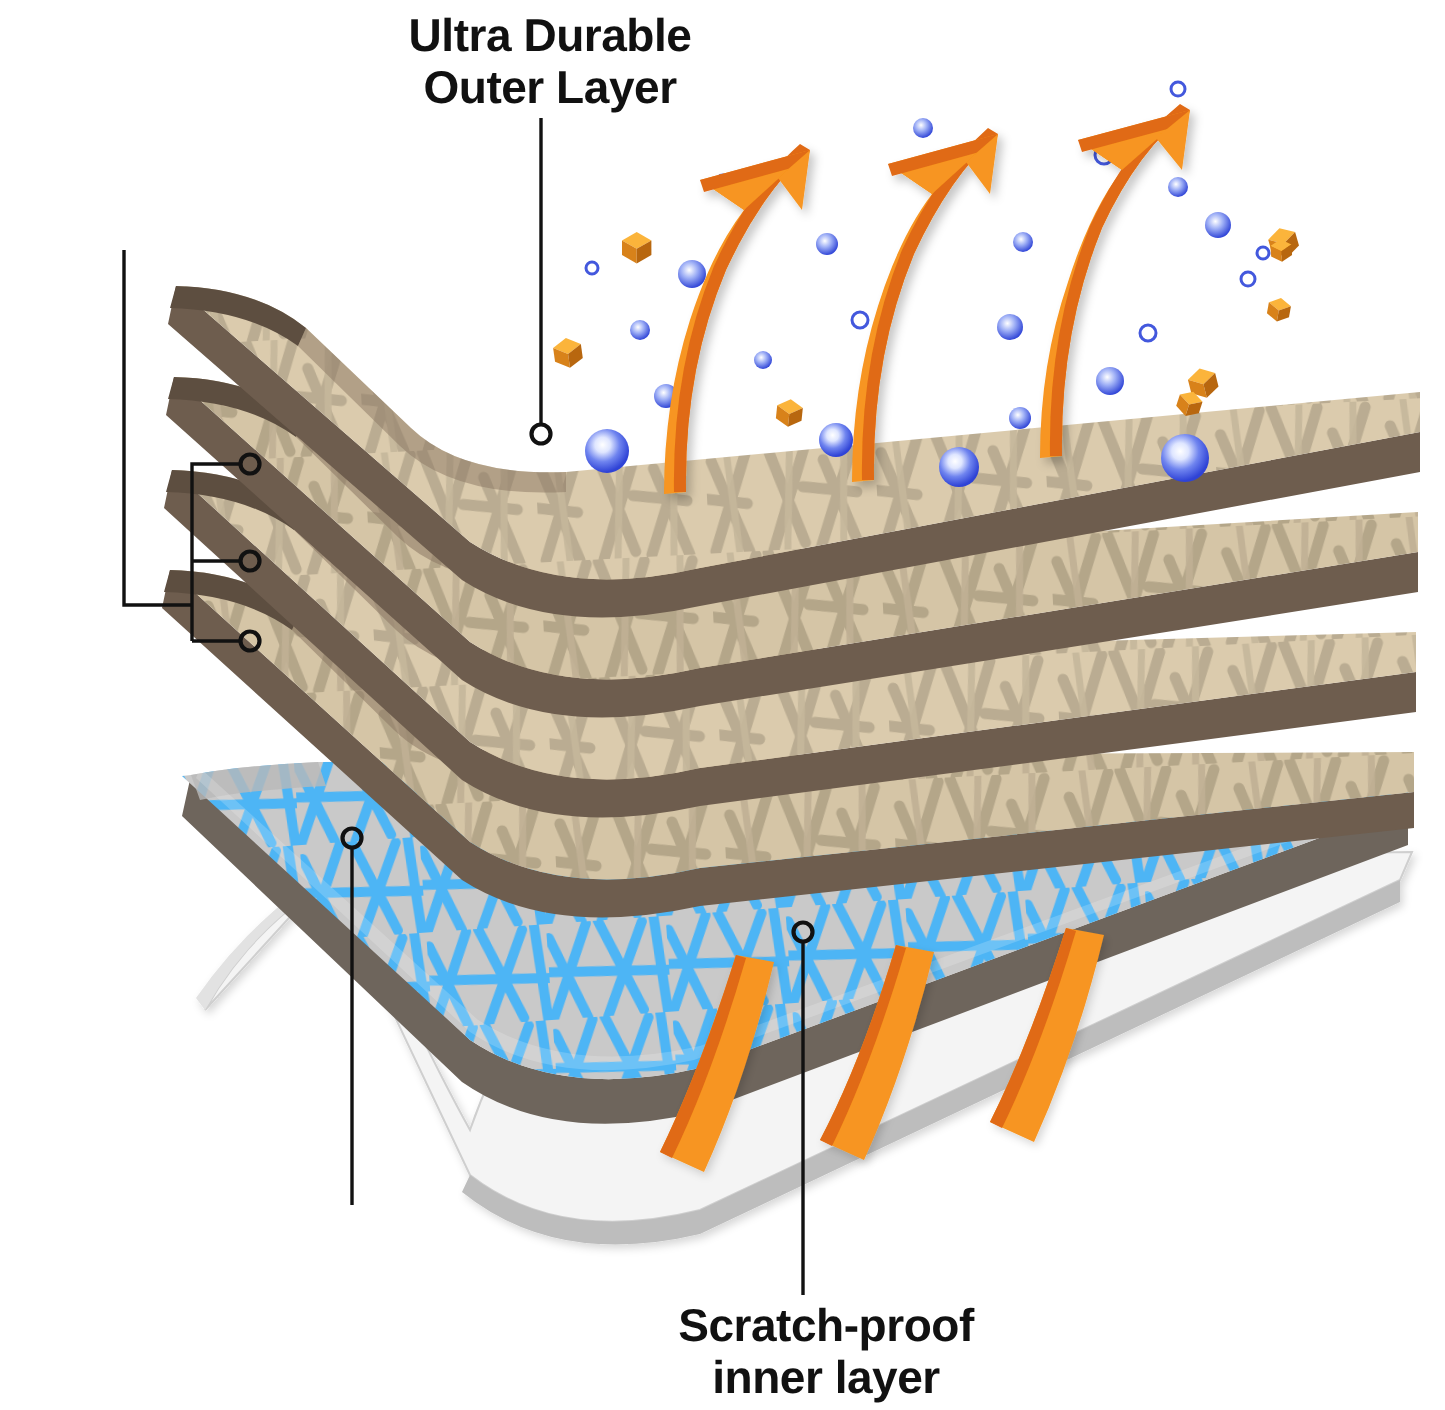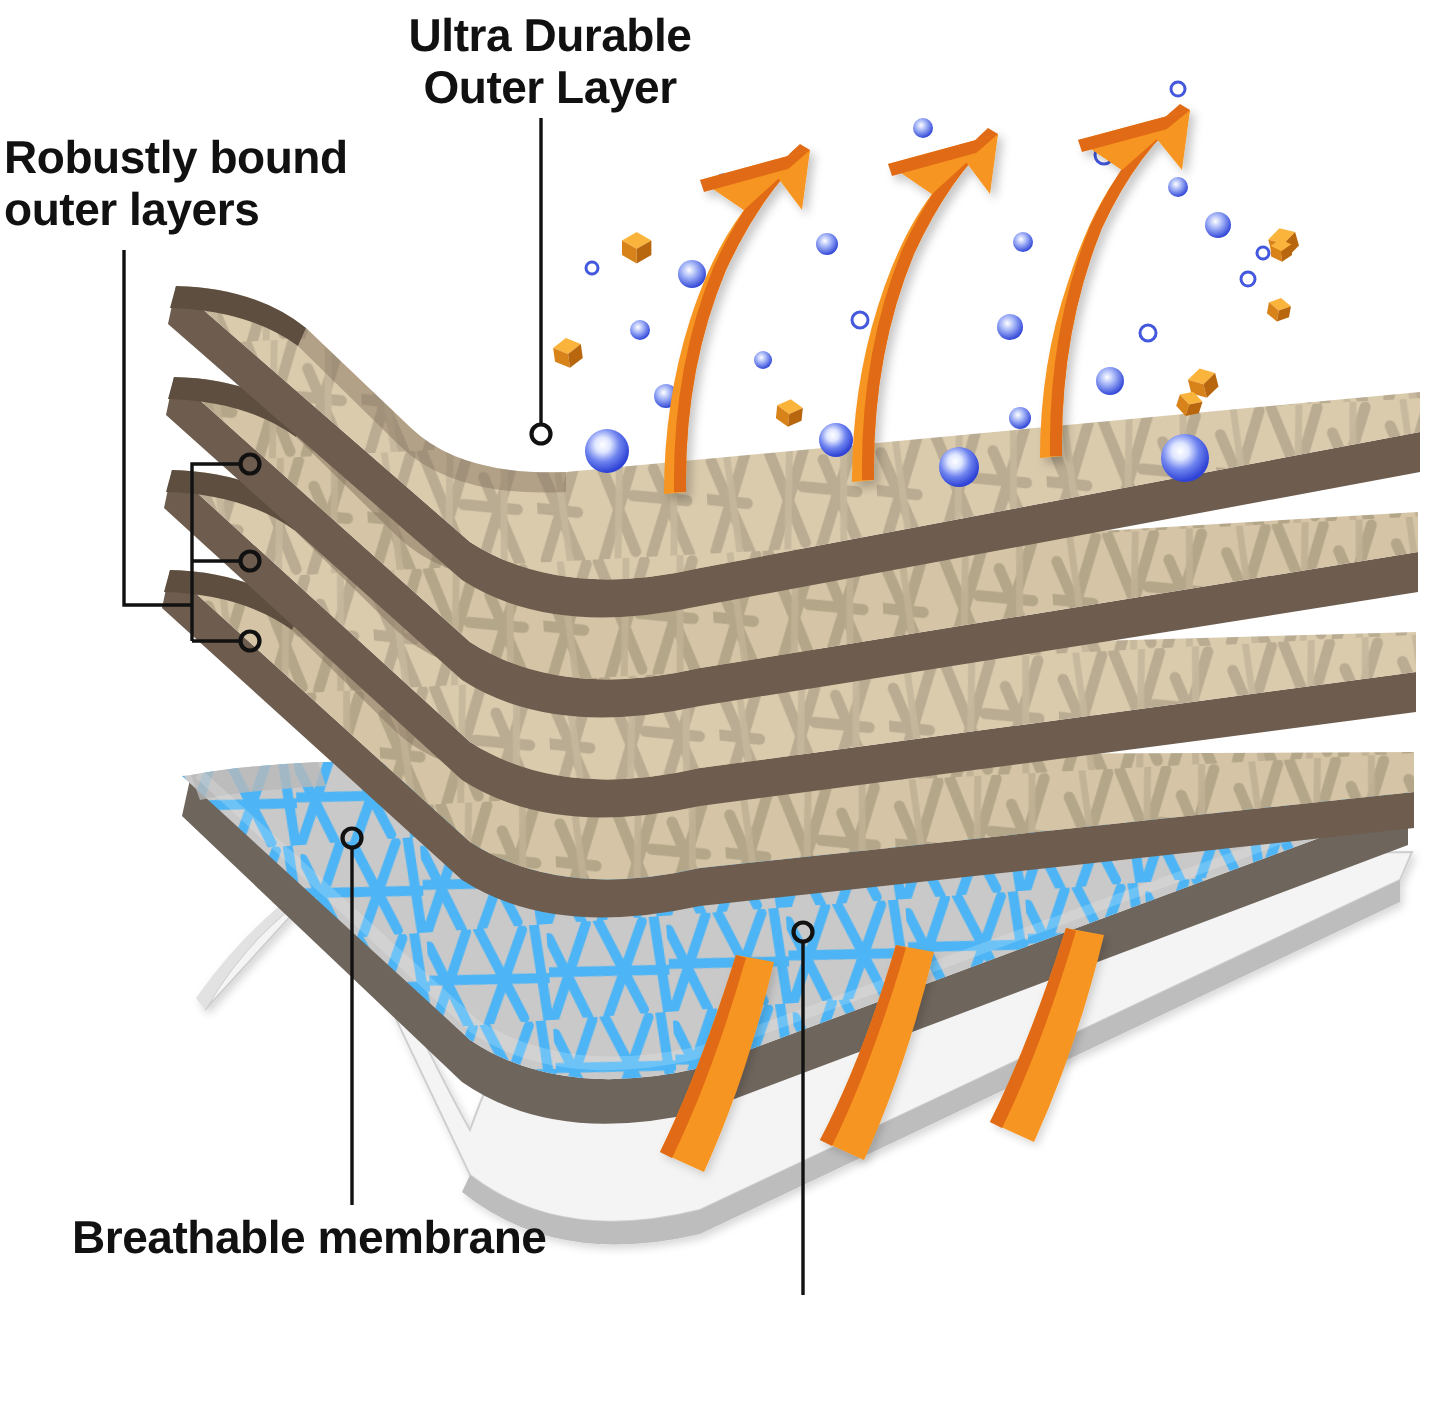"Robustly bound" div.lbl { html: <div>Robustly bound outer layers</div> -> none }
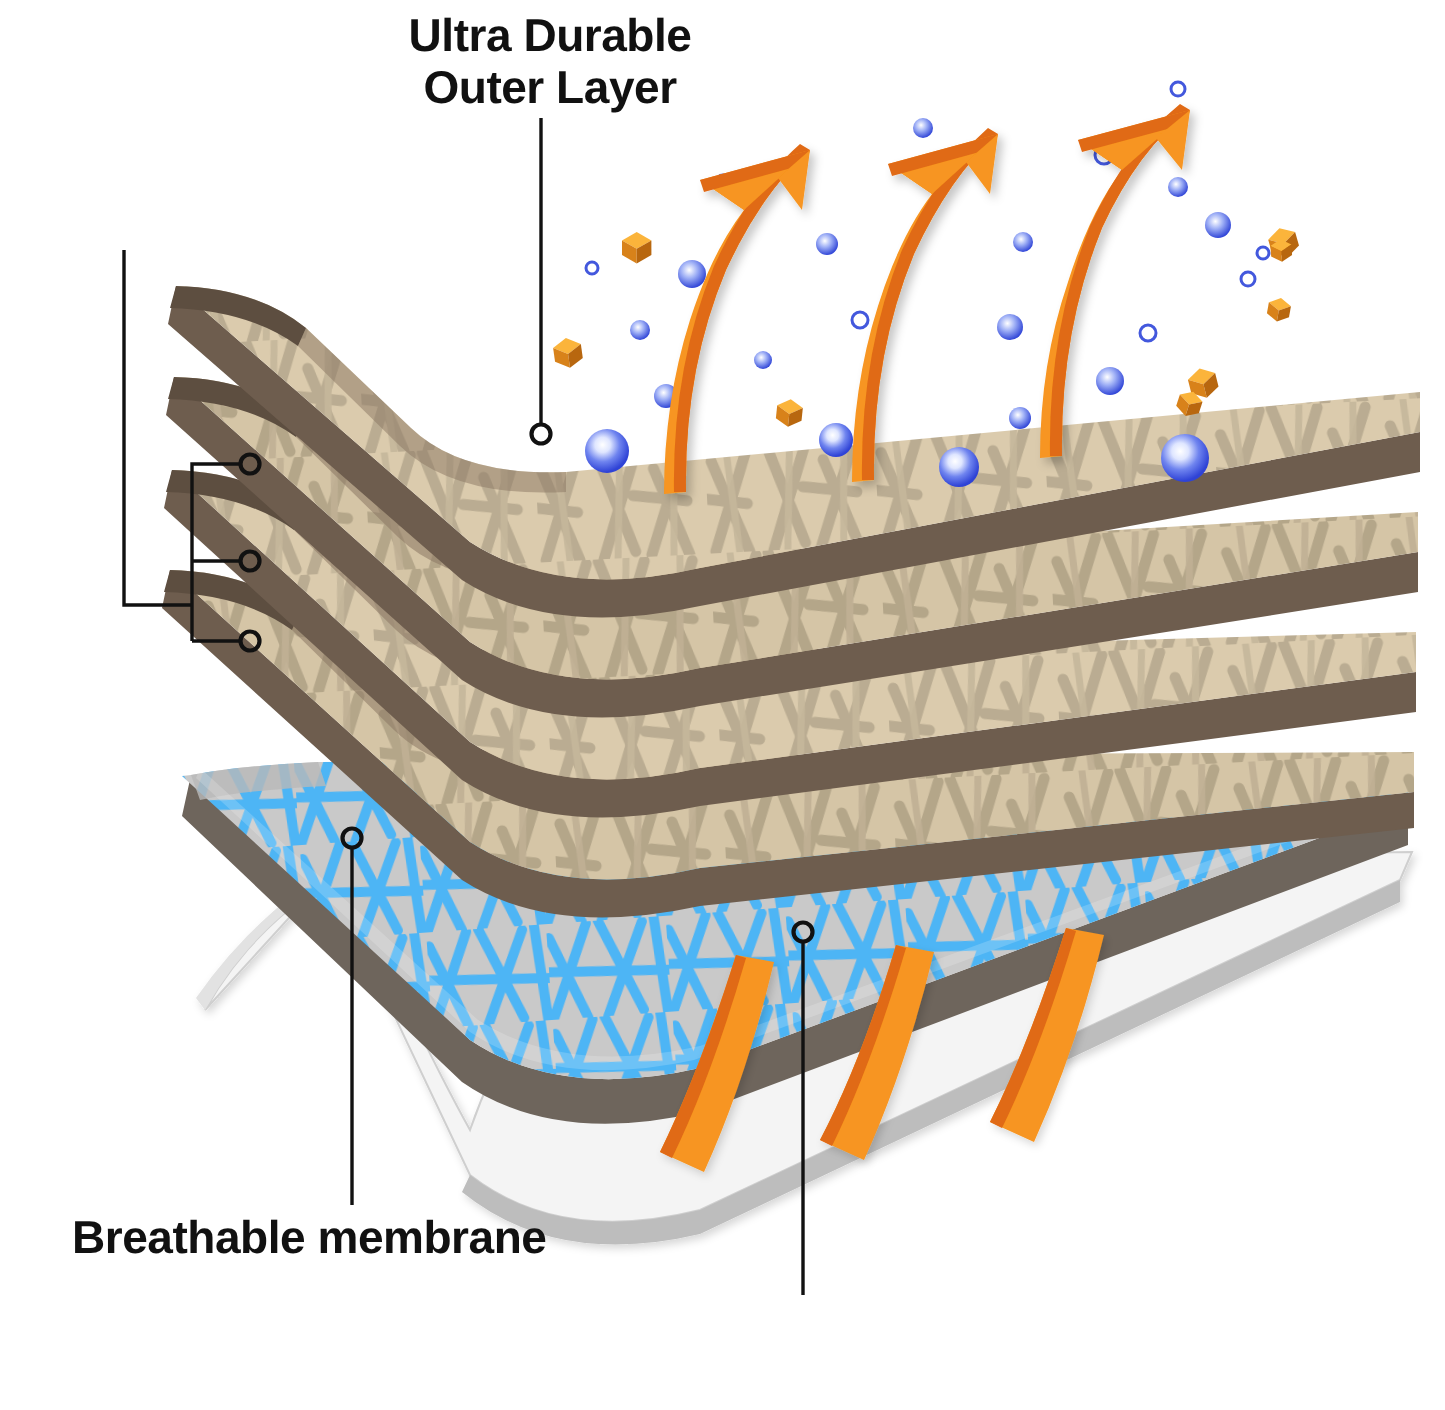"Breathable membrane" div.lbl { html: <div>Breathable membrane</div> -> none }
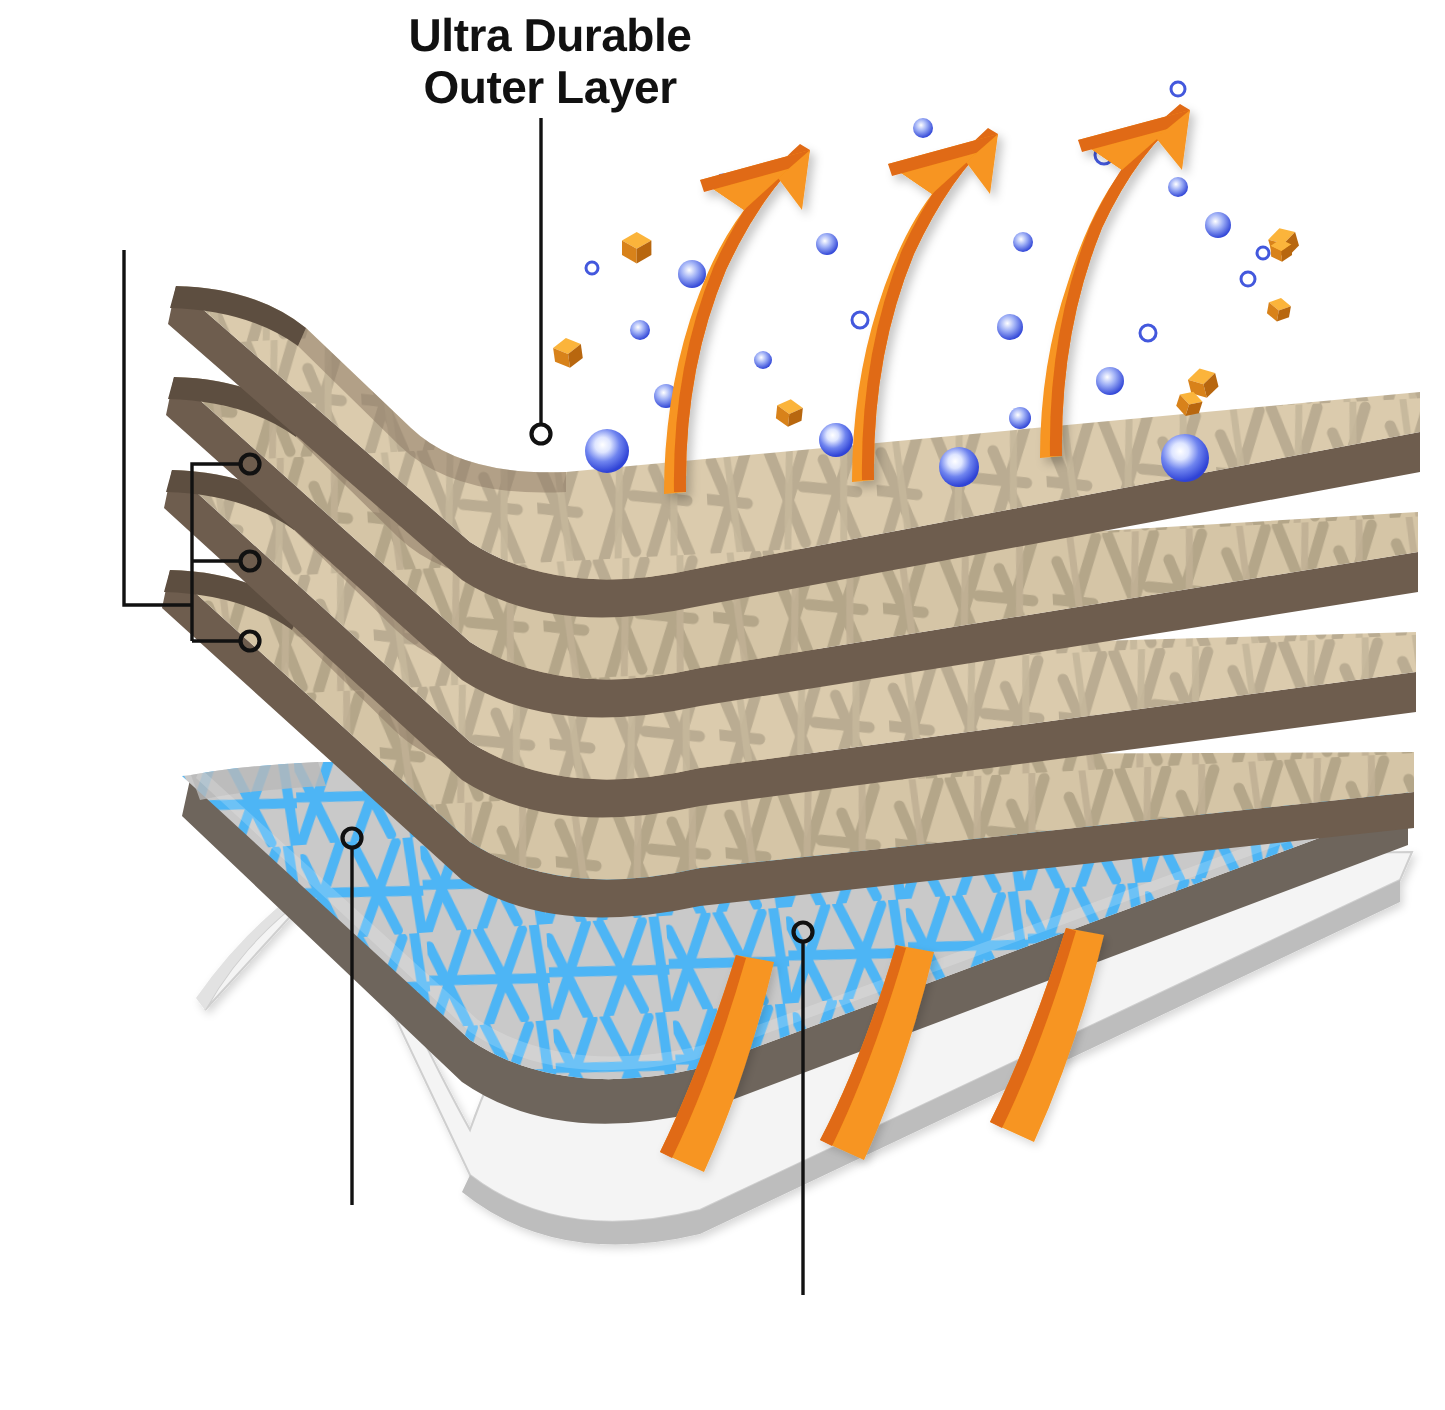"Scratch-proof" div.lbl { html: none -> <div>Scratch-proof inner layer</div> }
